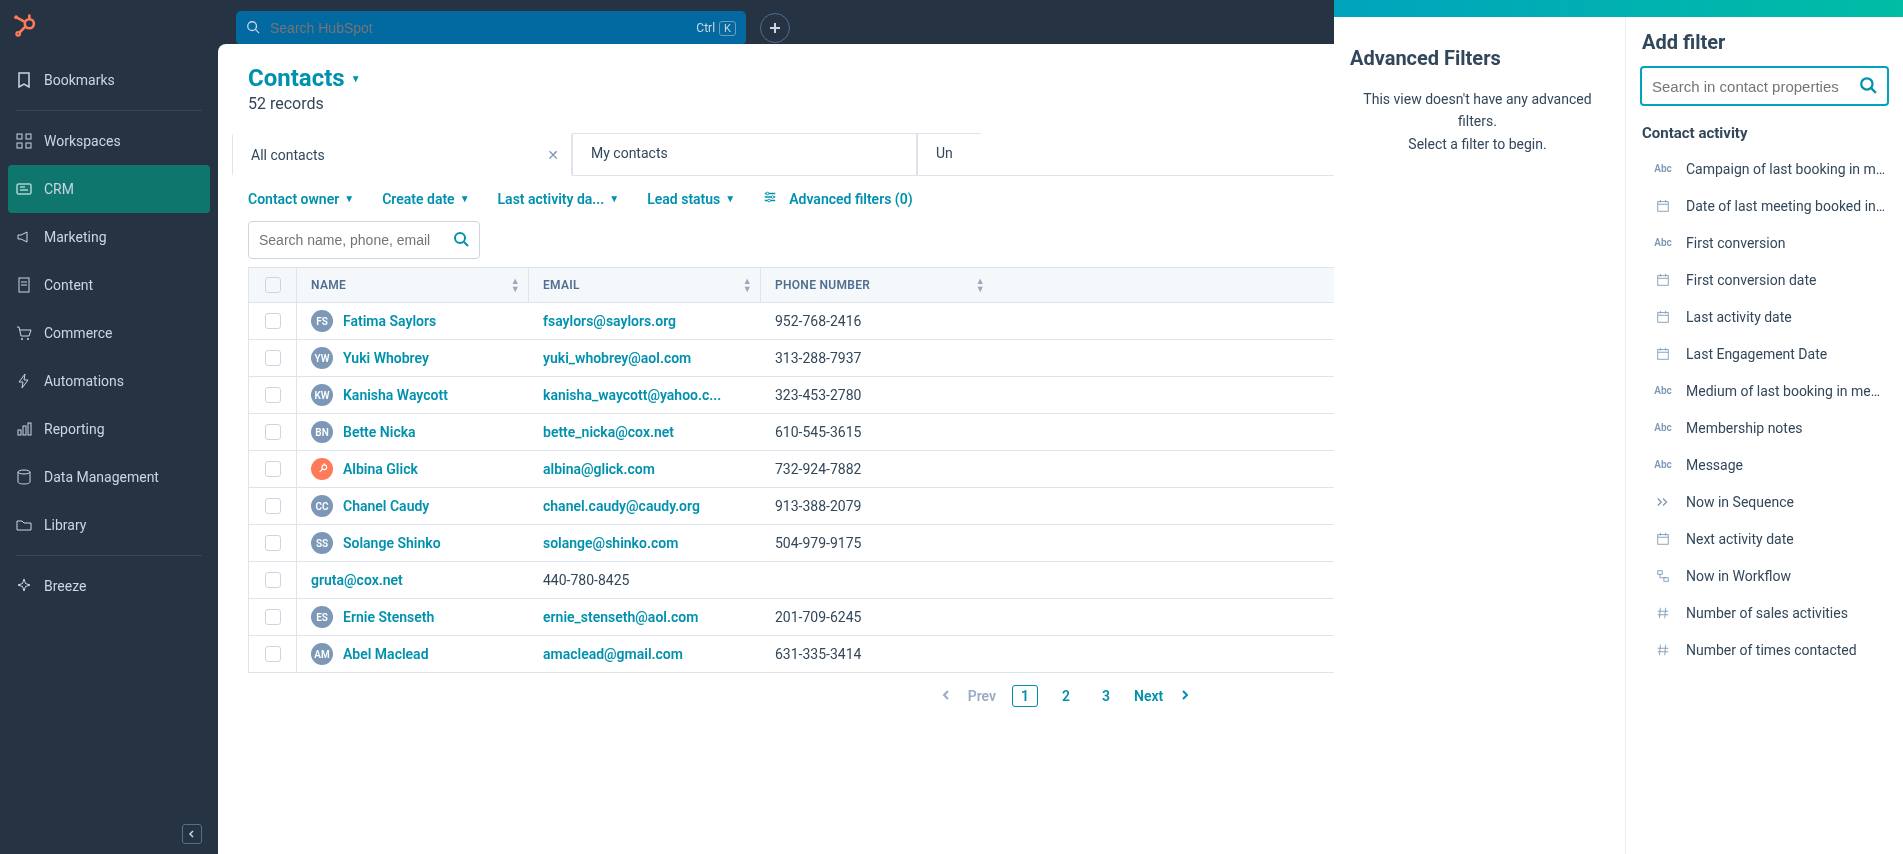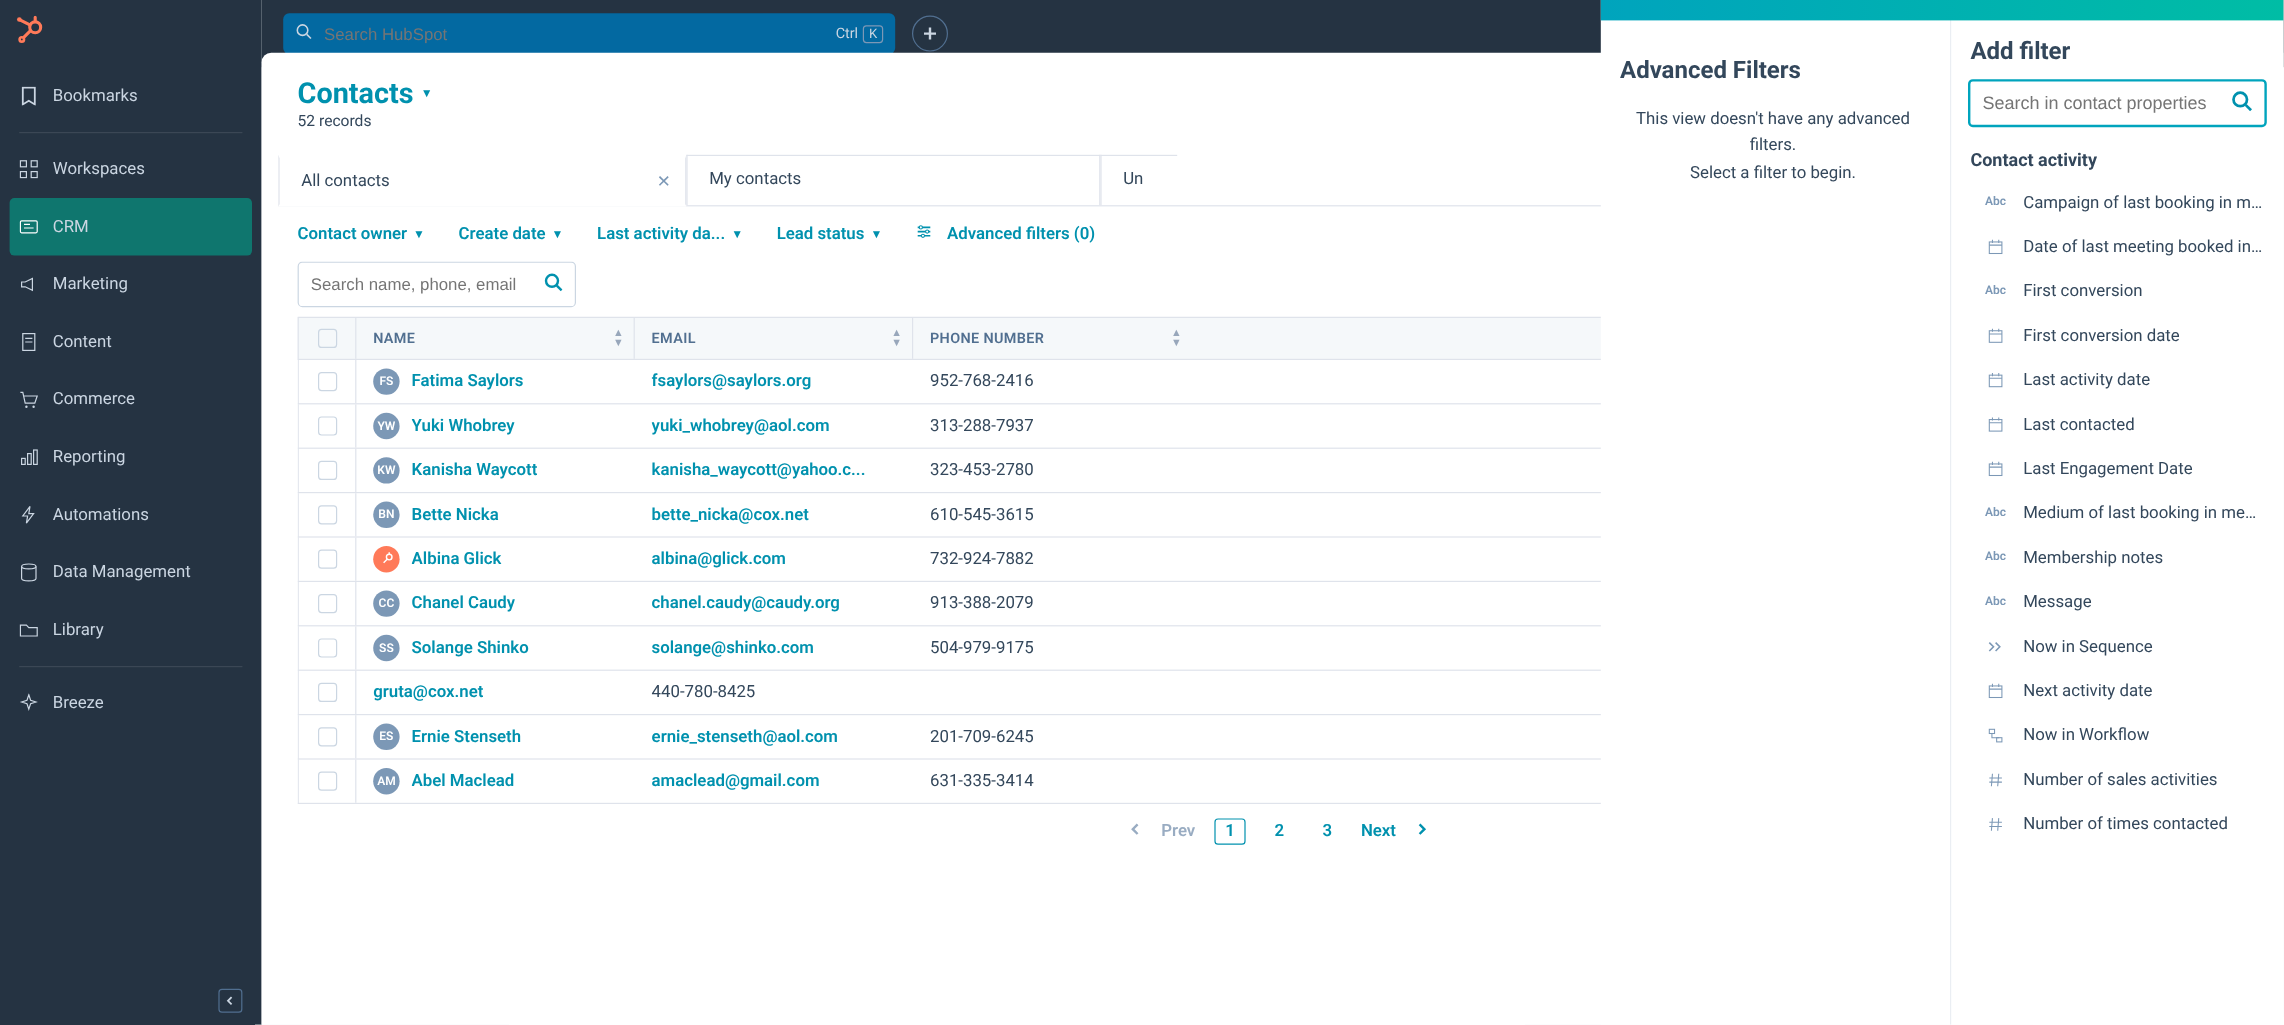"52 records" .records { font-size: 13px -> 16px }
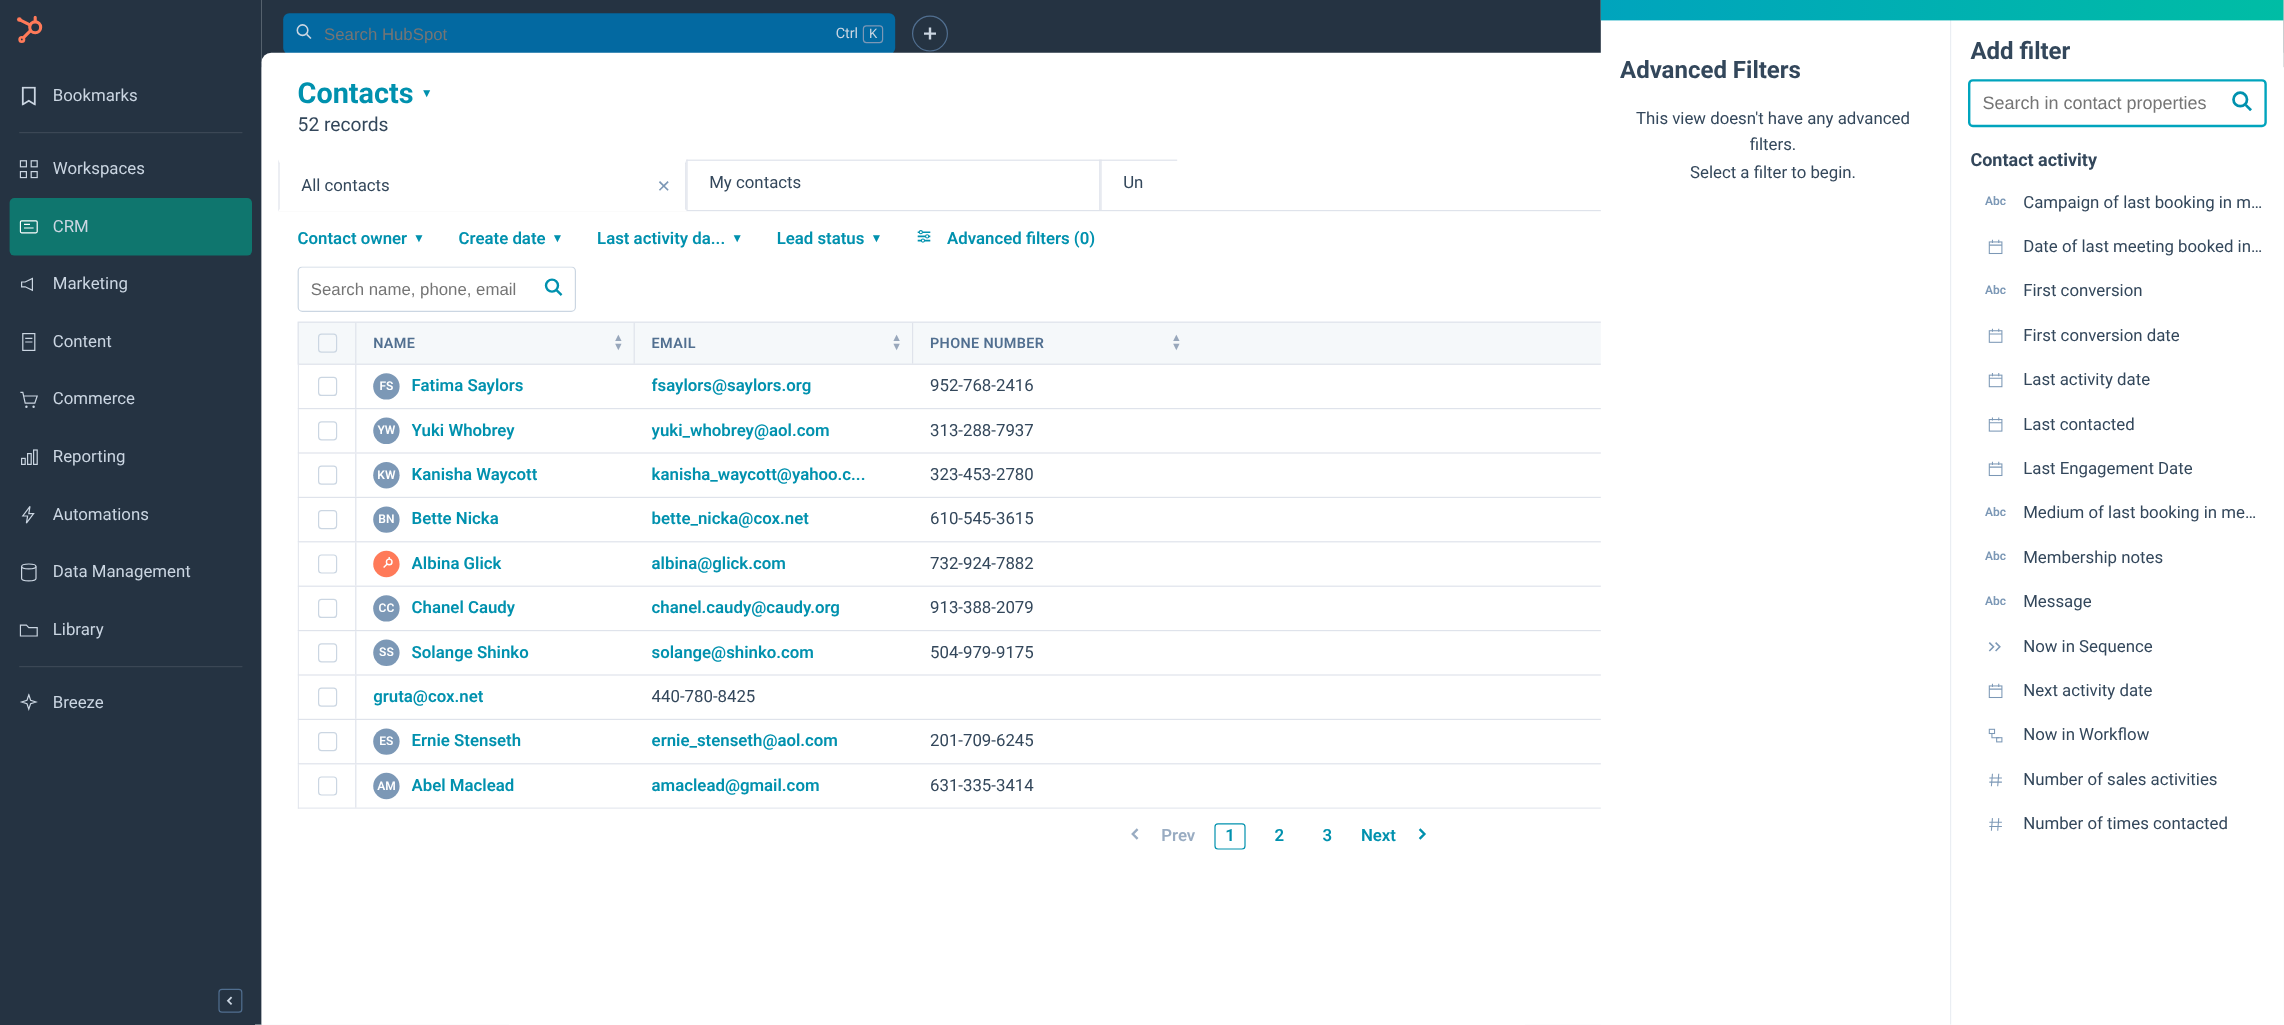"Last contacted" div.rp-item { html: <div> <span> <svg> <rect></rect> <line></line> <line></line> <line></line> </svg> </span> <span>Last contacted</span> </div> -> none }
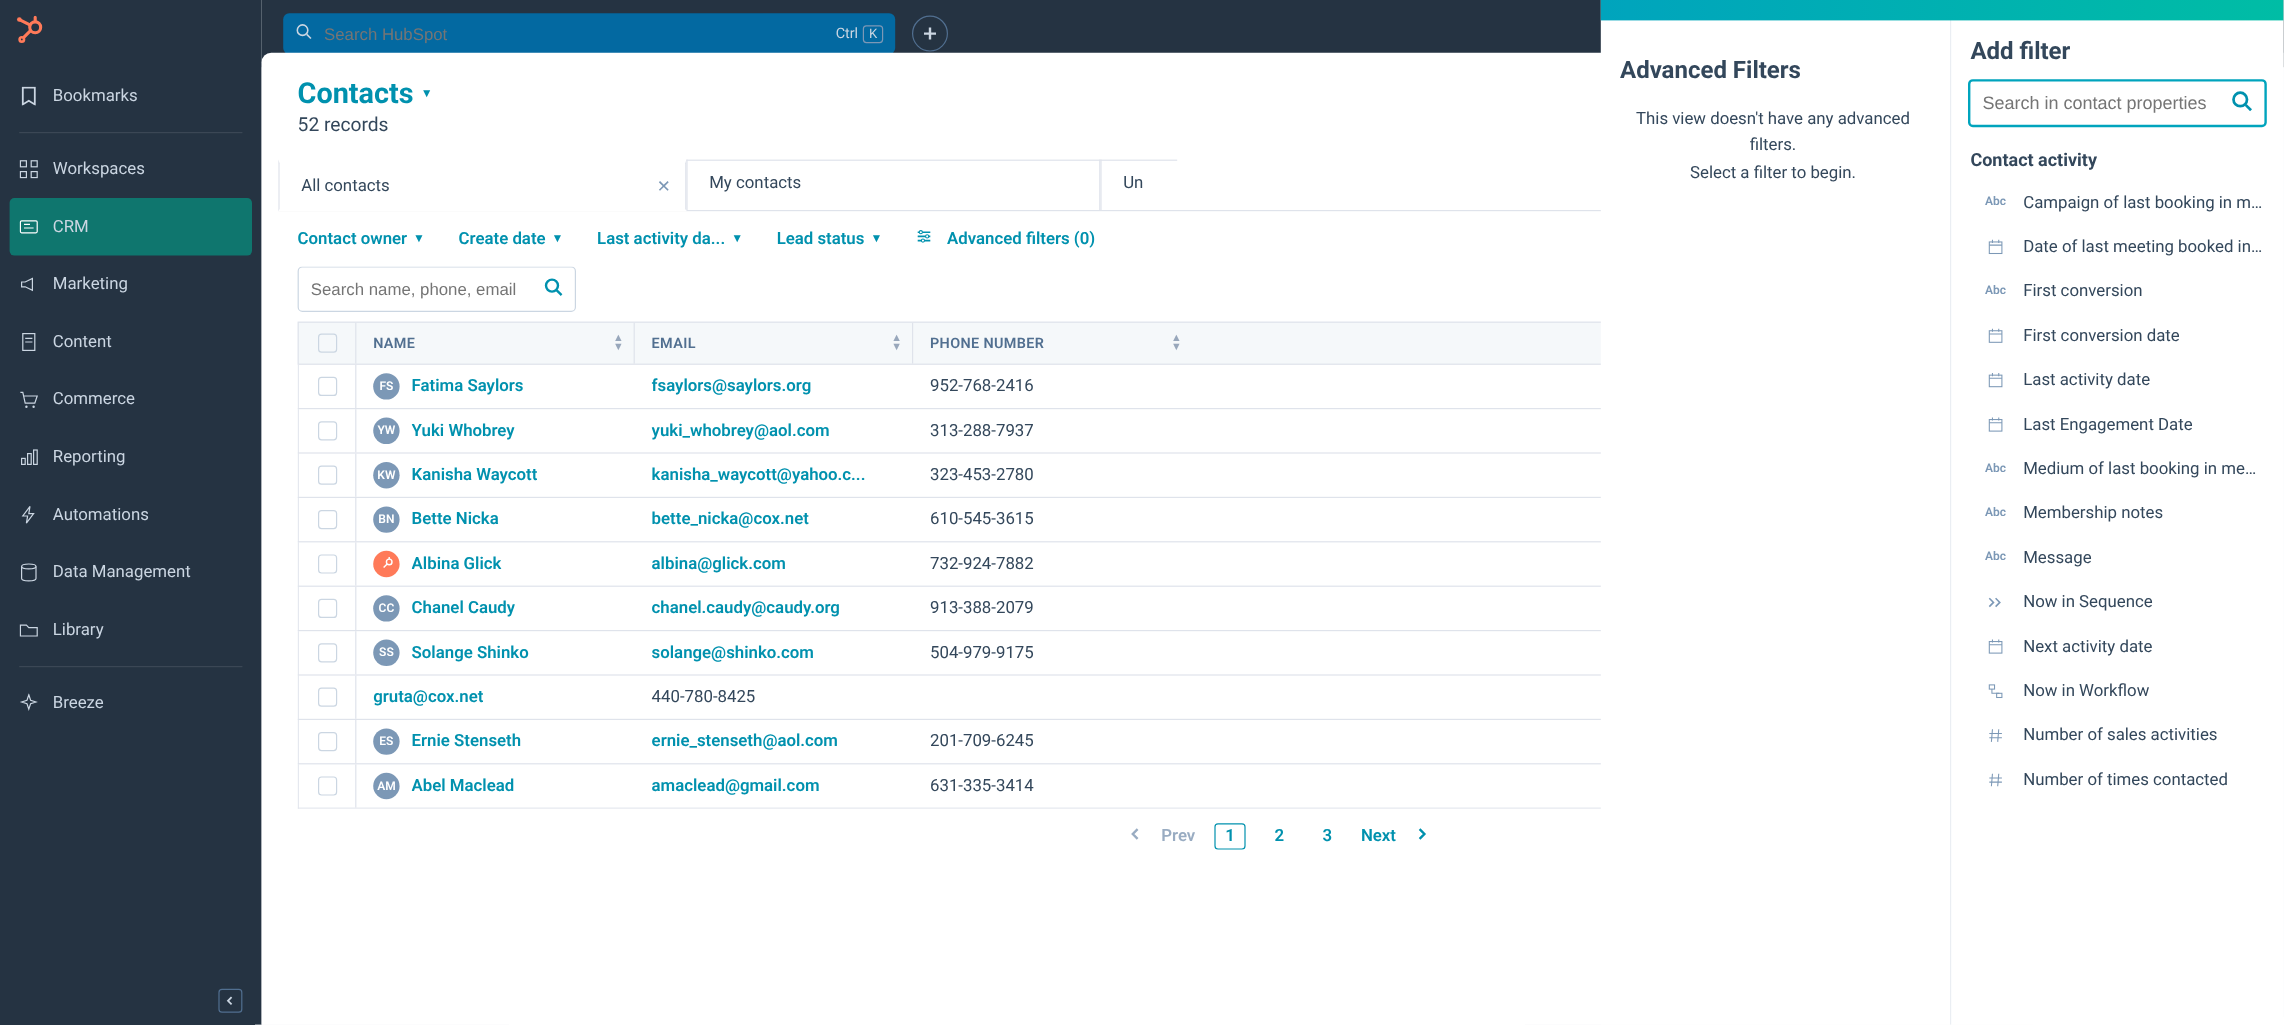"Reporting" div.nav-item { order: before "Automations" -> after "Automations" }
